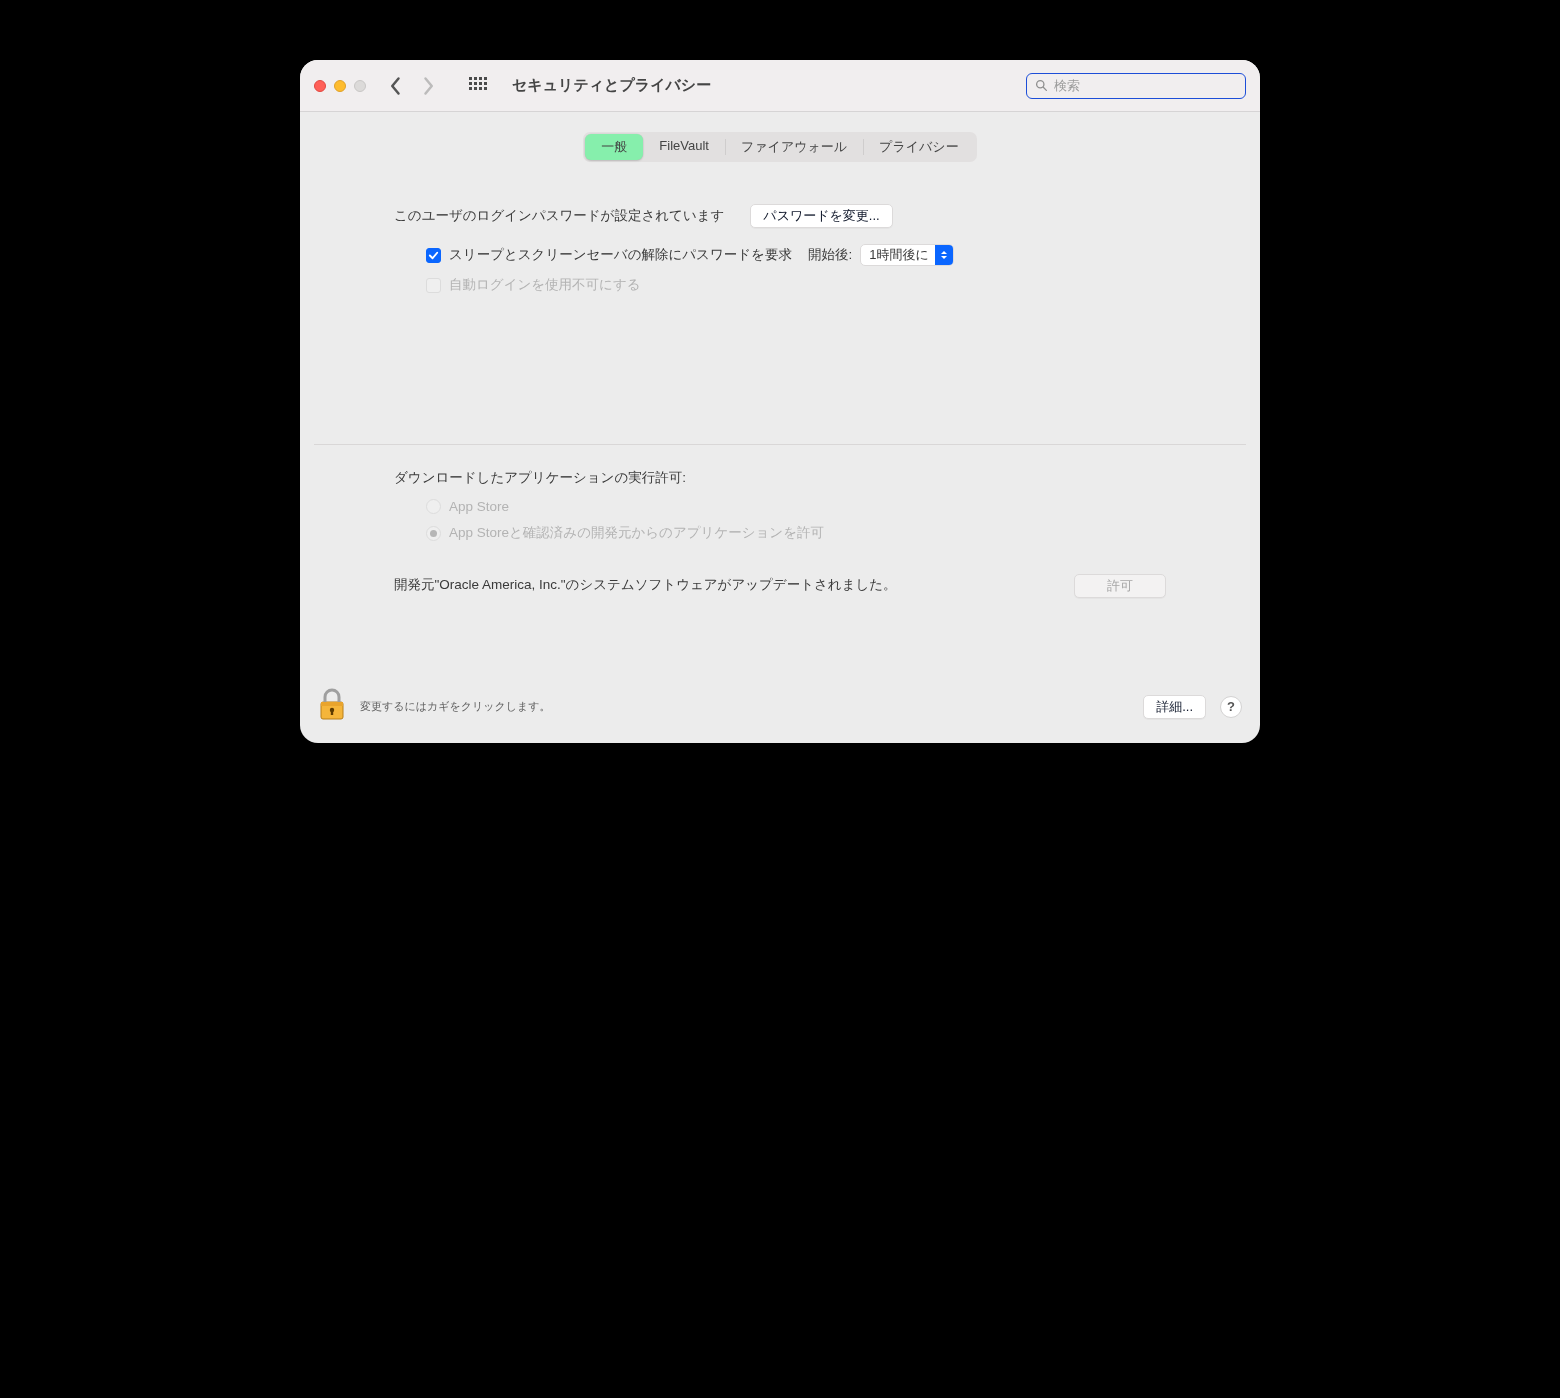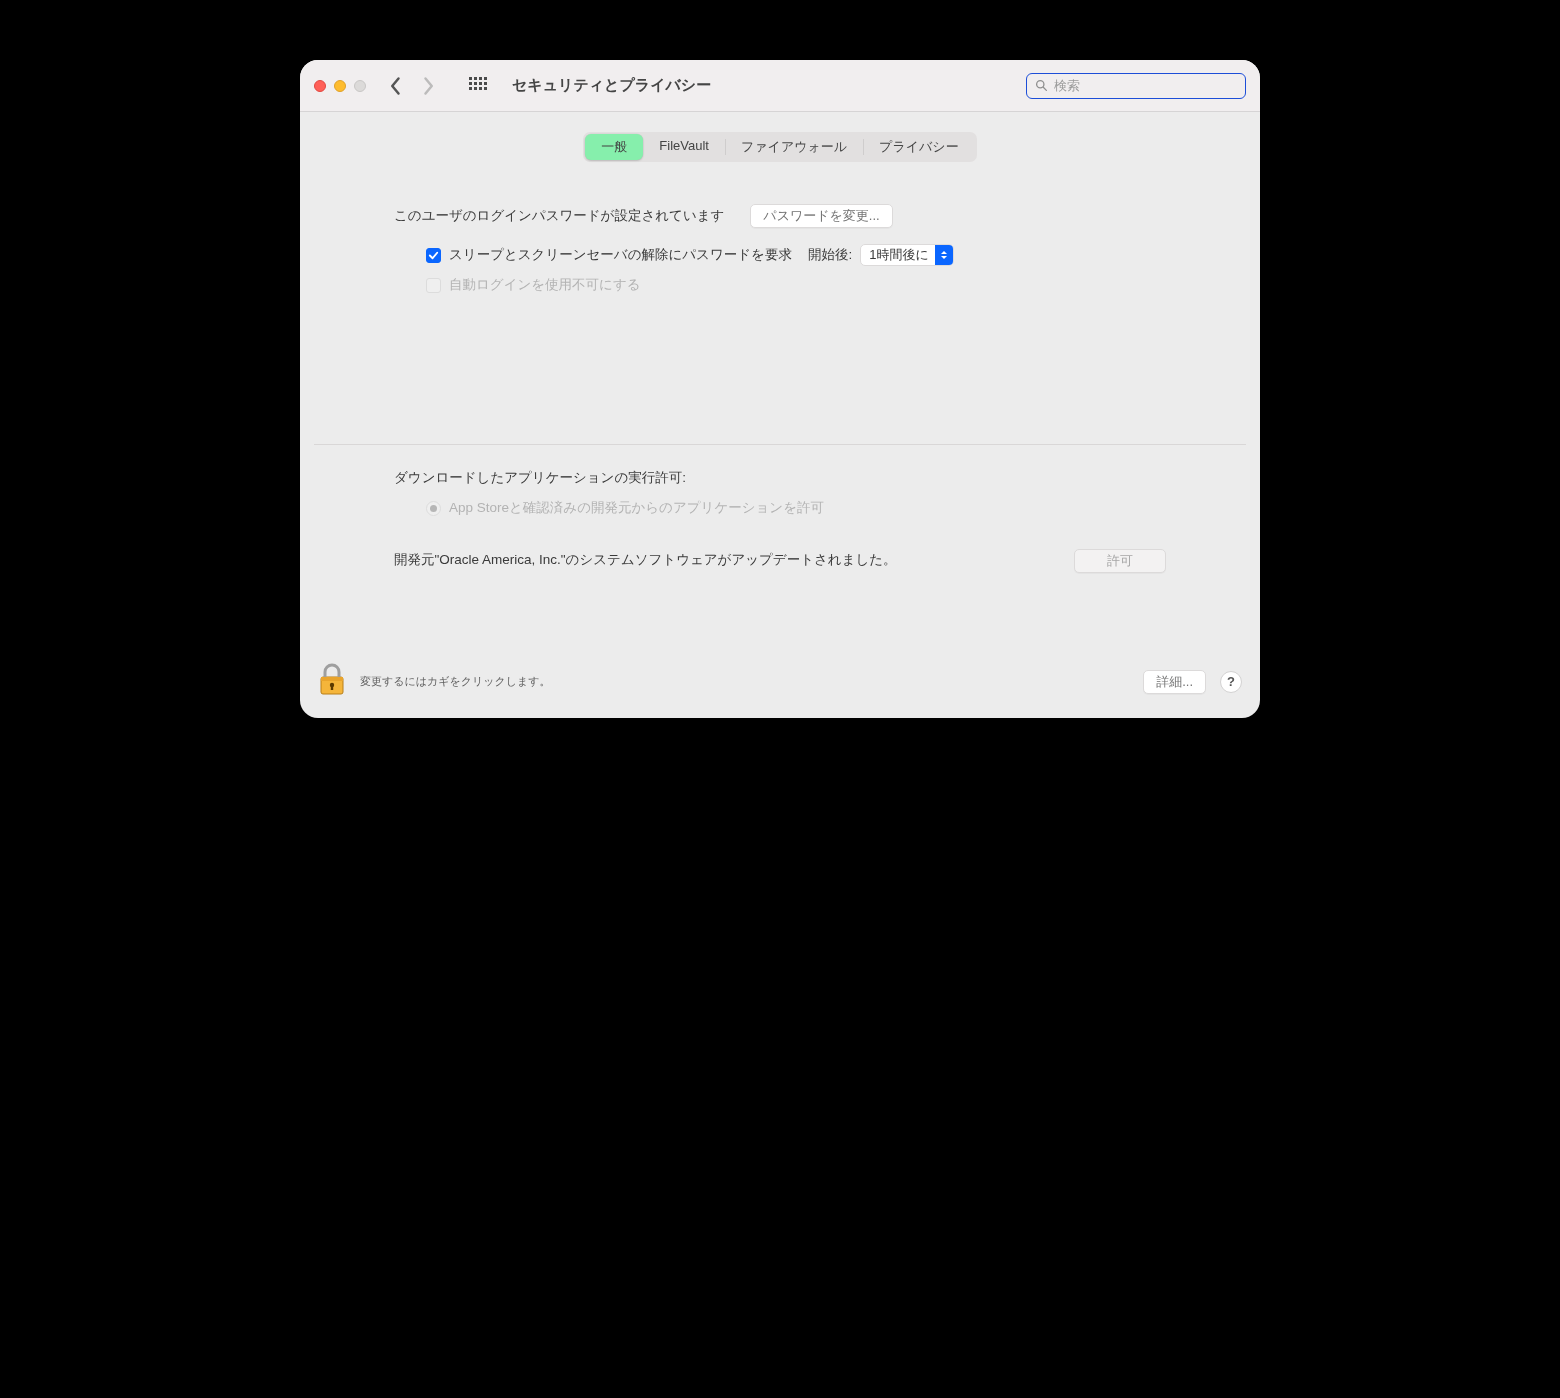"パスワードを変更..." .btn { color: #737373 -> #0f172a }
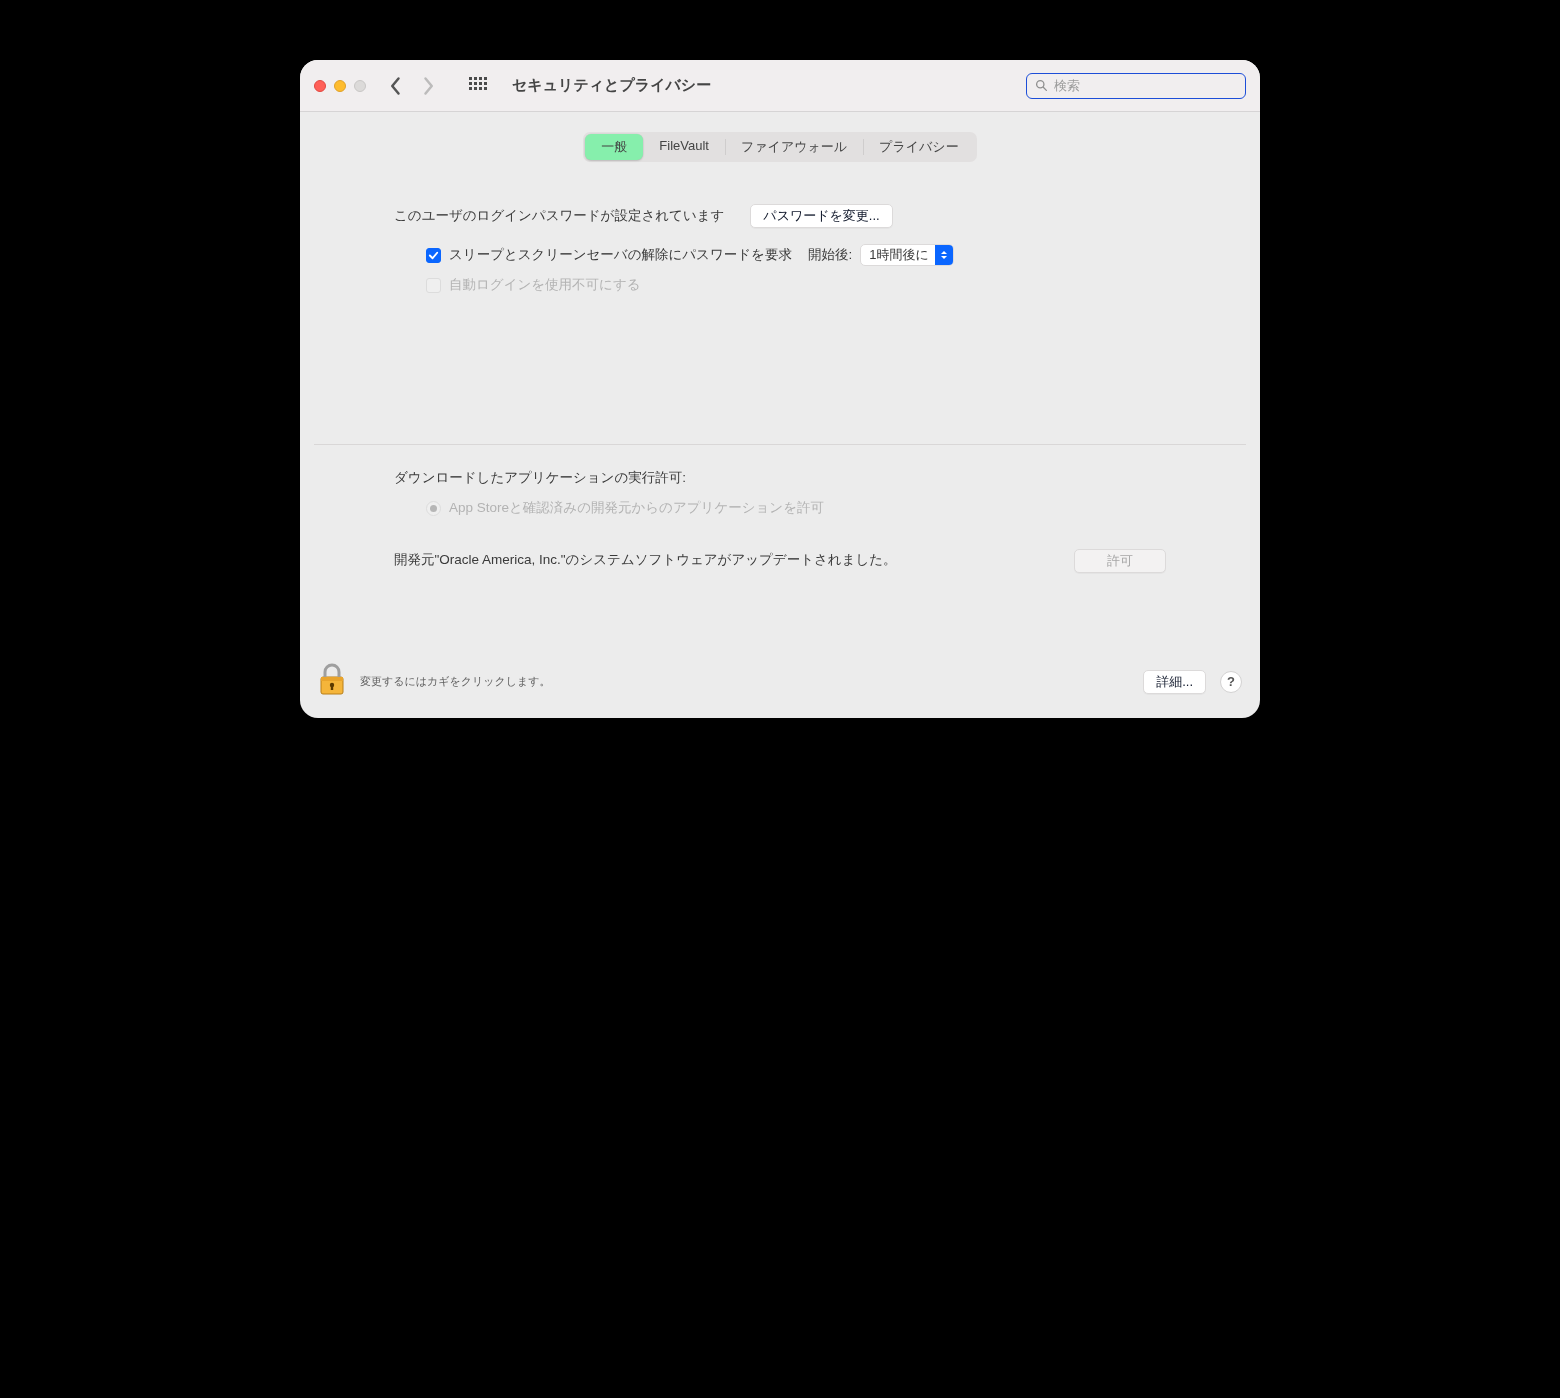"App Store" div.cbrow { html: none -> <div> <span></span> <span>App Store</span> </div> }
